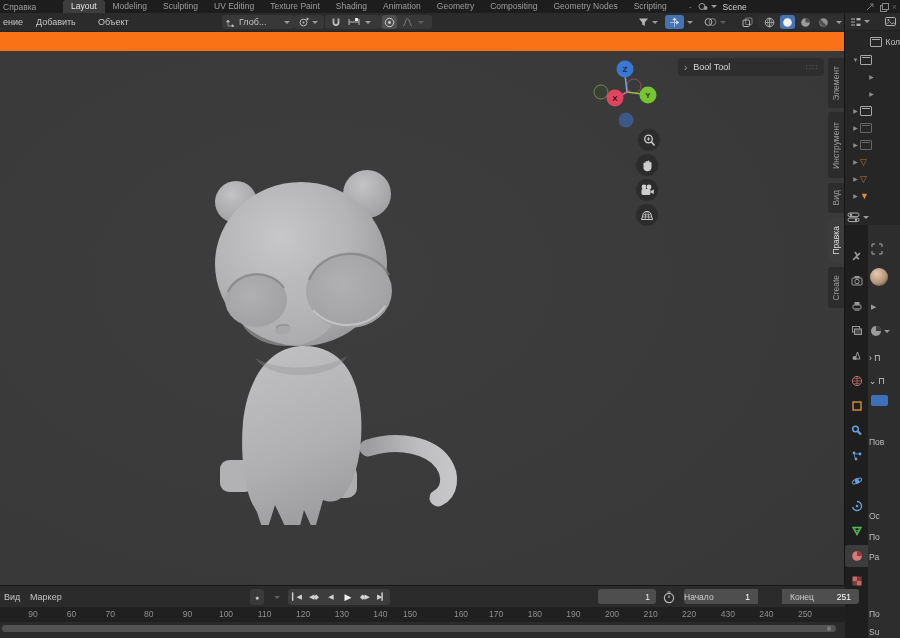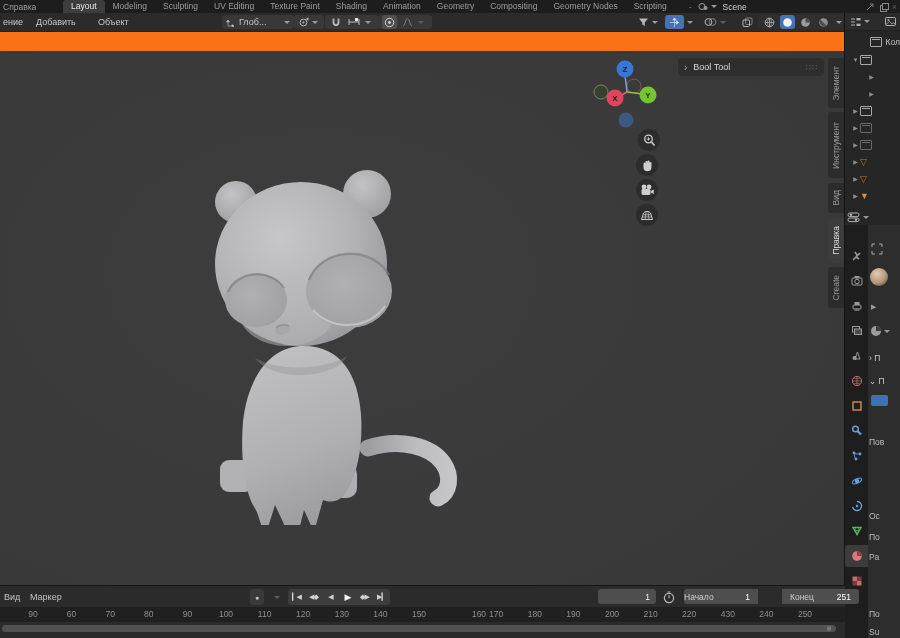"150" span.tick { left: 419px -> 410px }
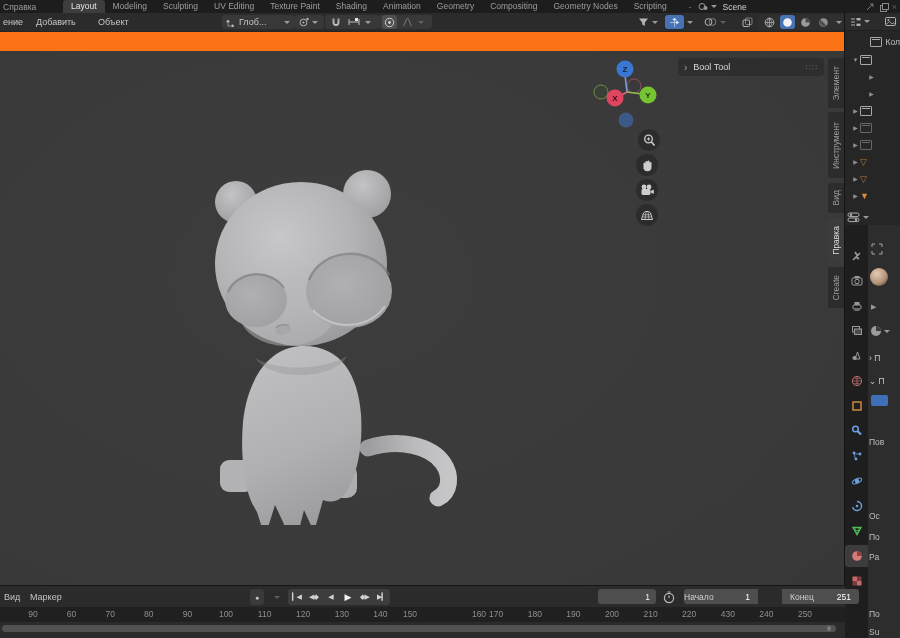"160" span.tick { left: 479px -> 461px }
